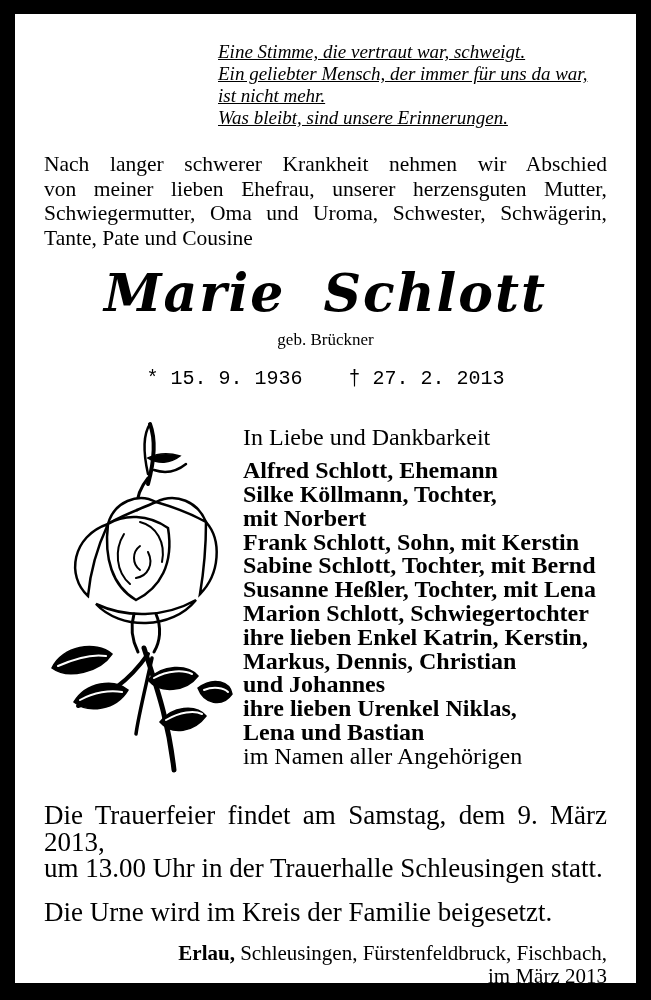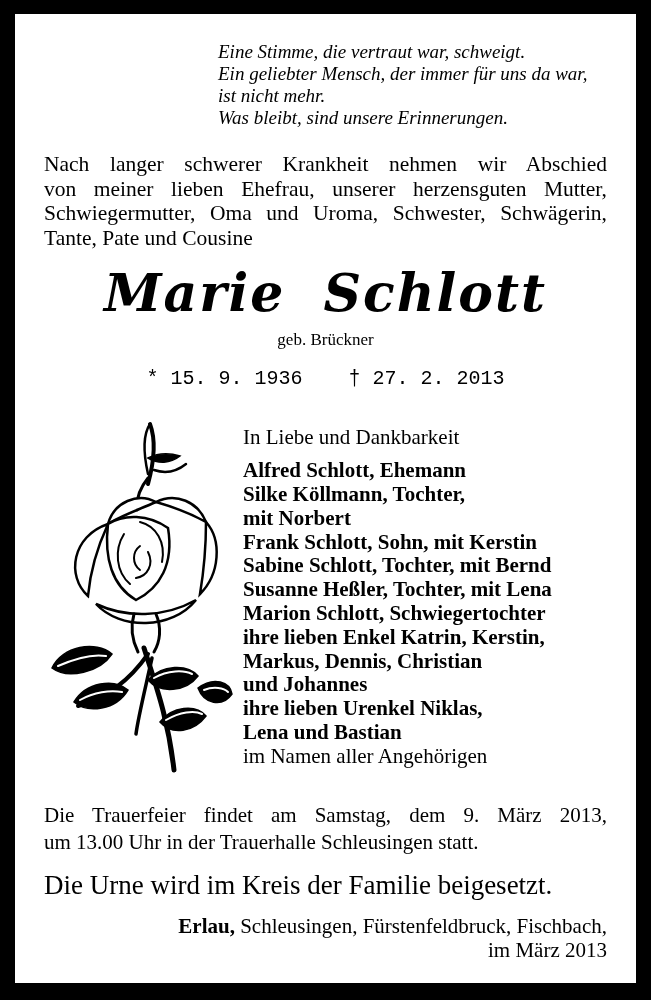"Eine Stimme, die vertraut war," .quote { text-decoration: none -> underline }
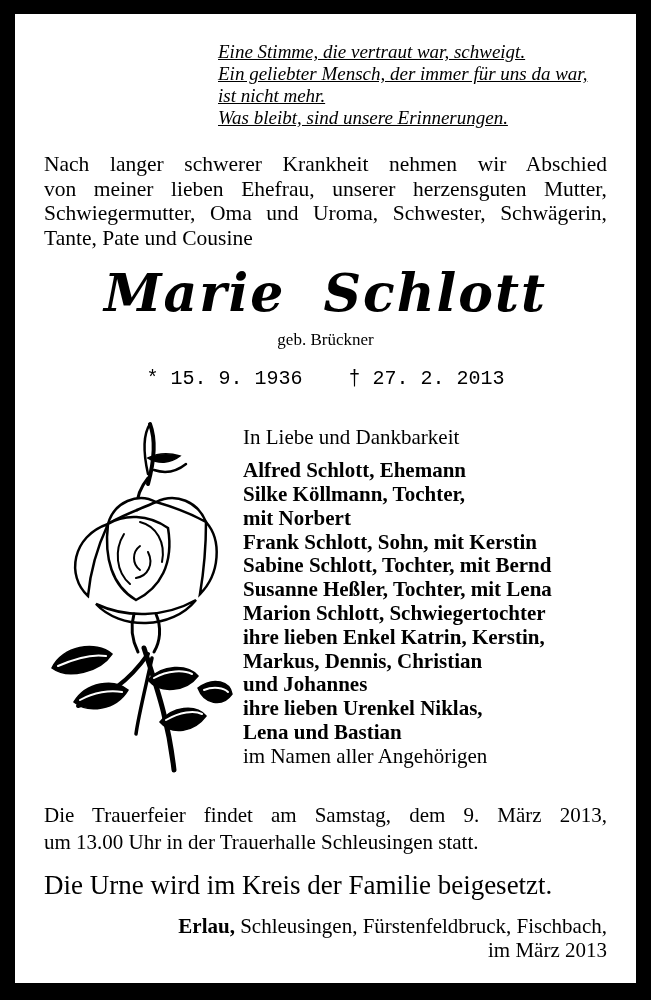"In Liebe und Dankbarkeit" .tribute { font-size: 21px -> 24px }
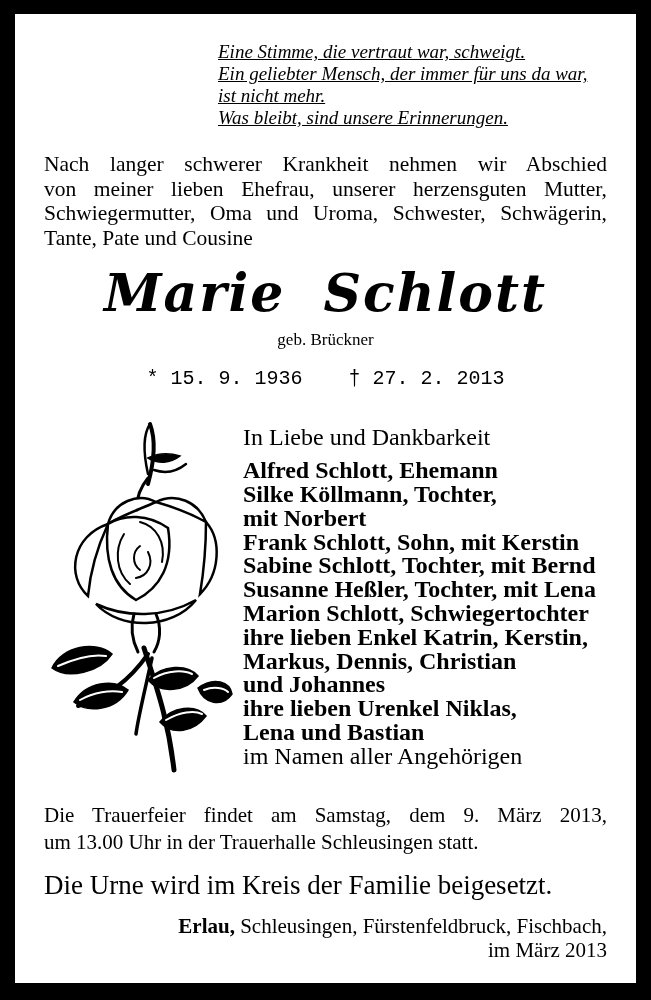"Die Trauerfeier findet am Samstag," .service { font-size: 21px -> 27px }
